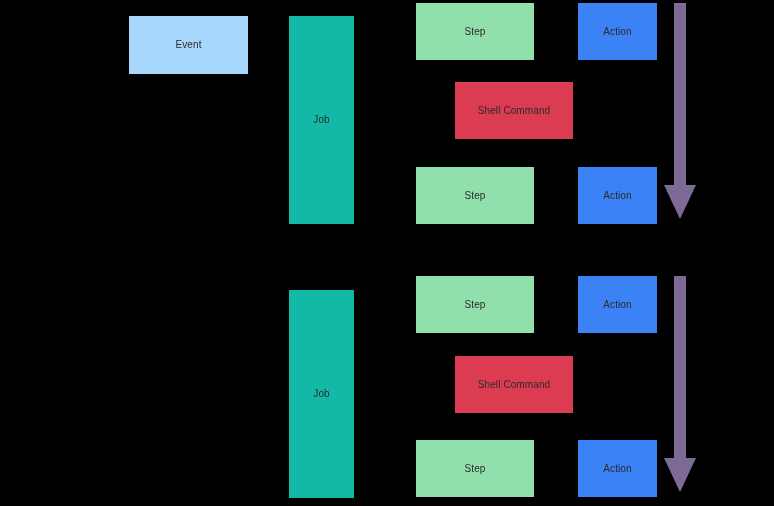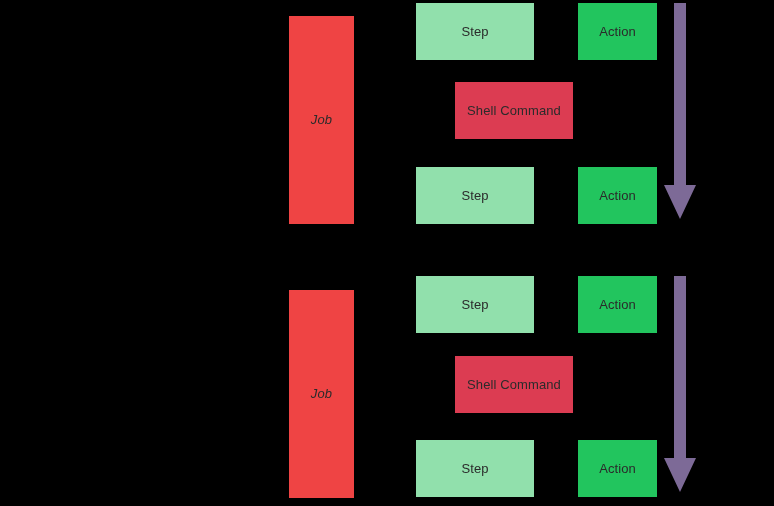"Step" .node { font-size: 13px -> 10px }
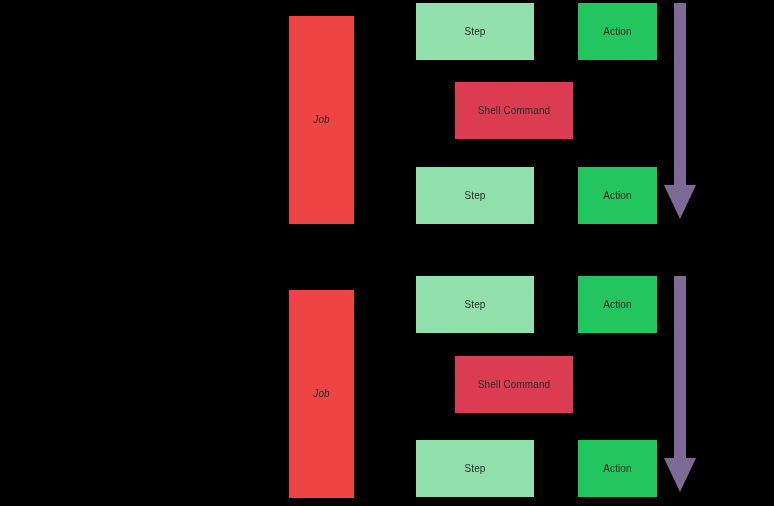"Action" .node-action { background: #22c55e -> #3b82f6 }
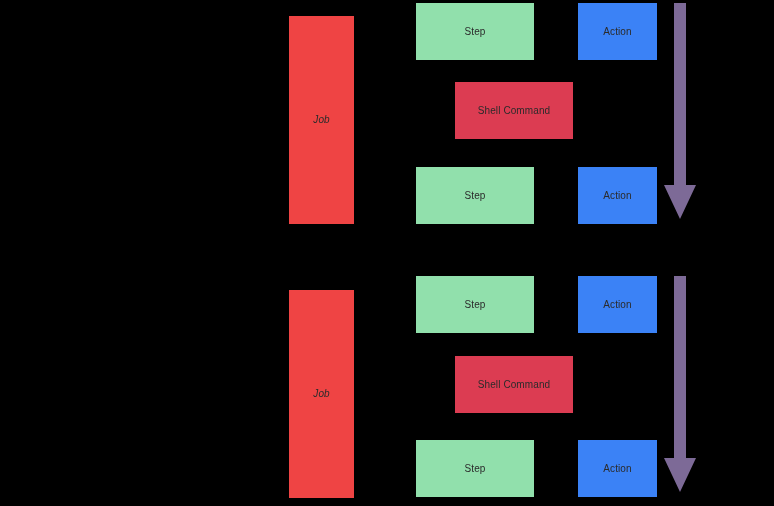"Event" div.node { html: none -> <div> <span>Event</span> </div> }
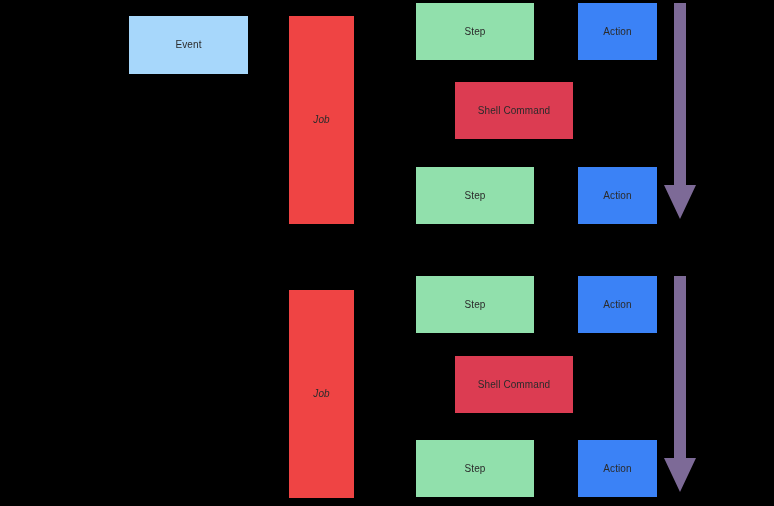"Job" .node-job { background: #ef4444 -> #14b8a6; font-style: italic -> none }
